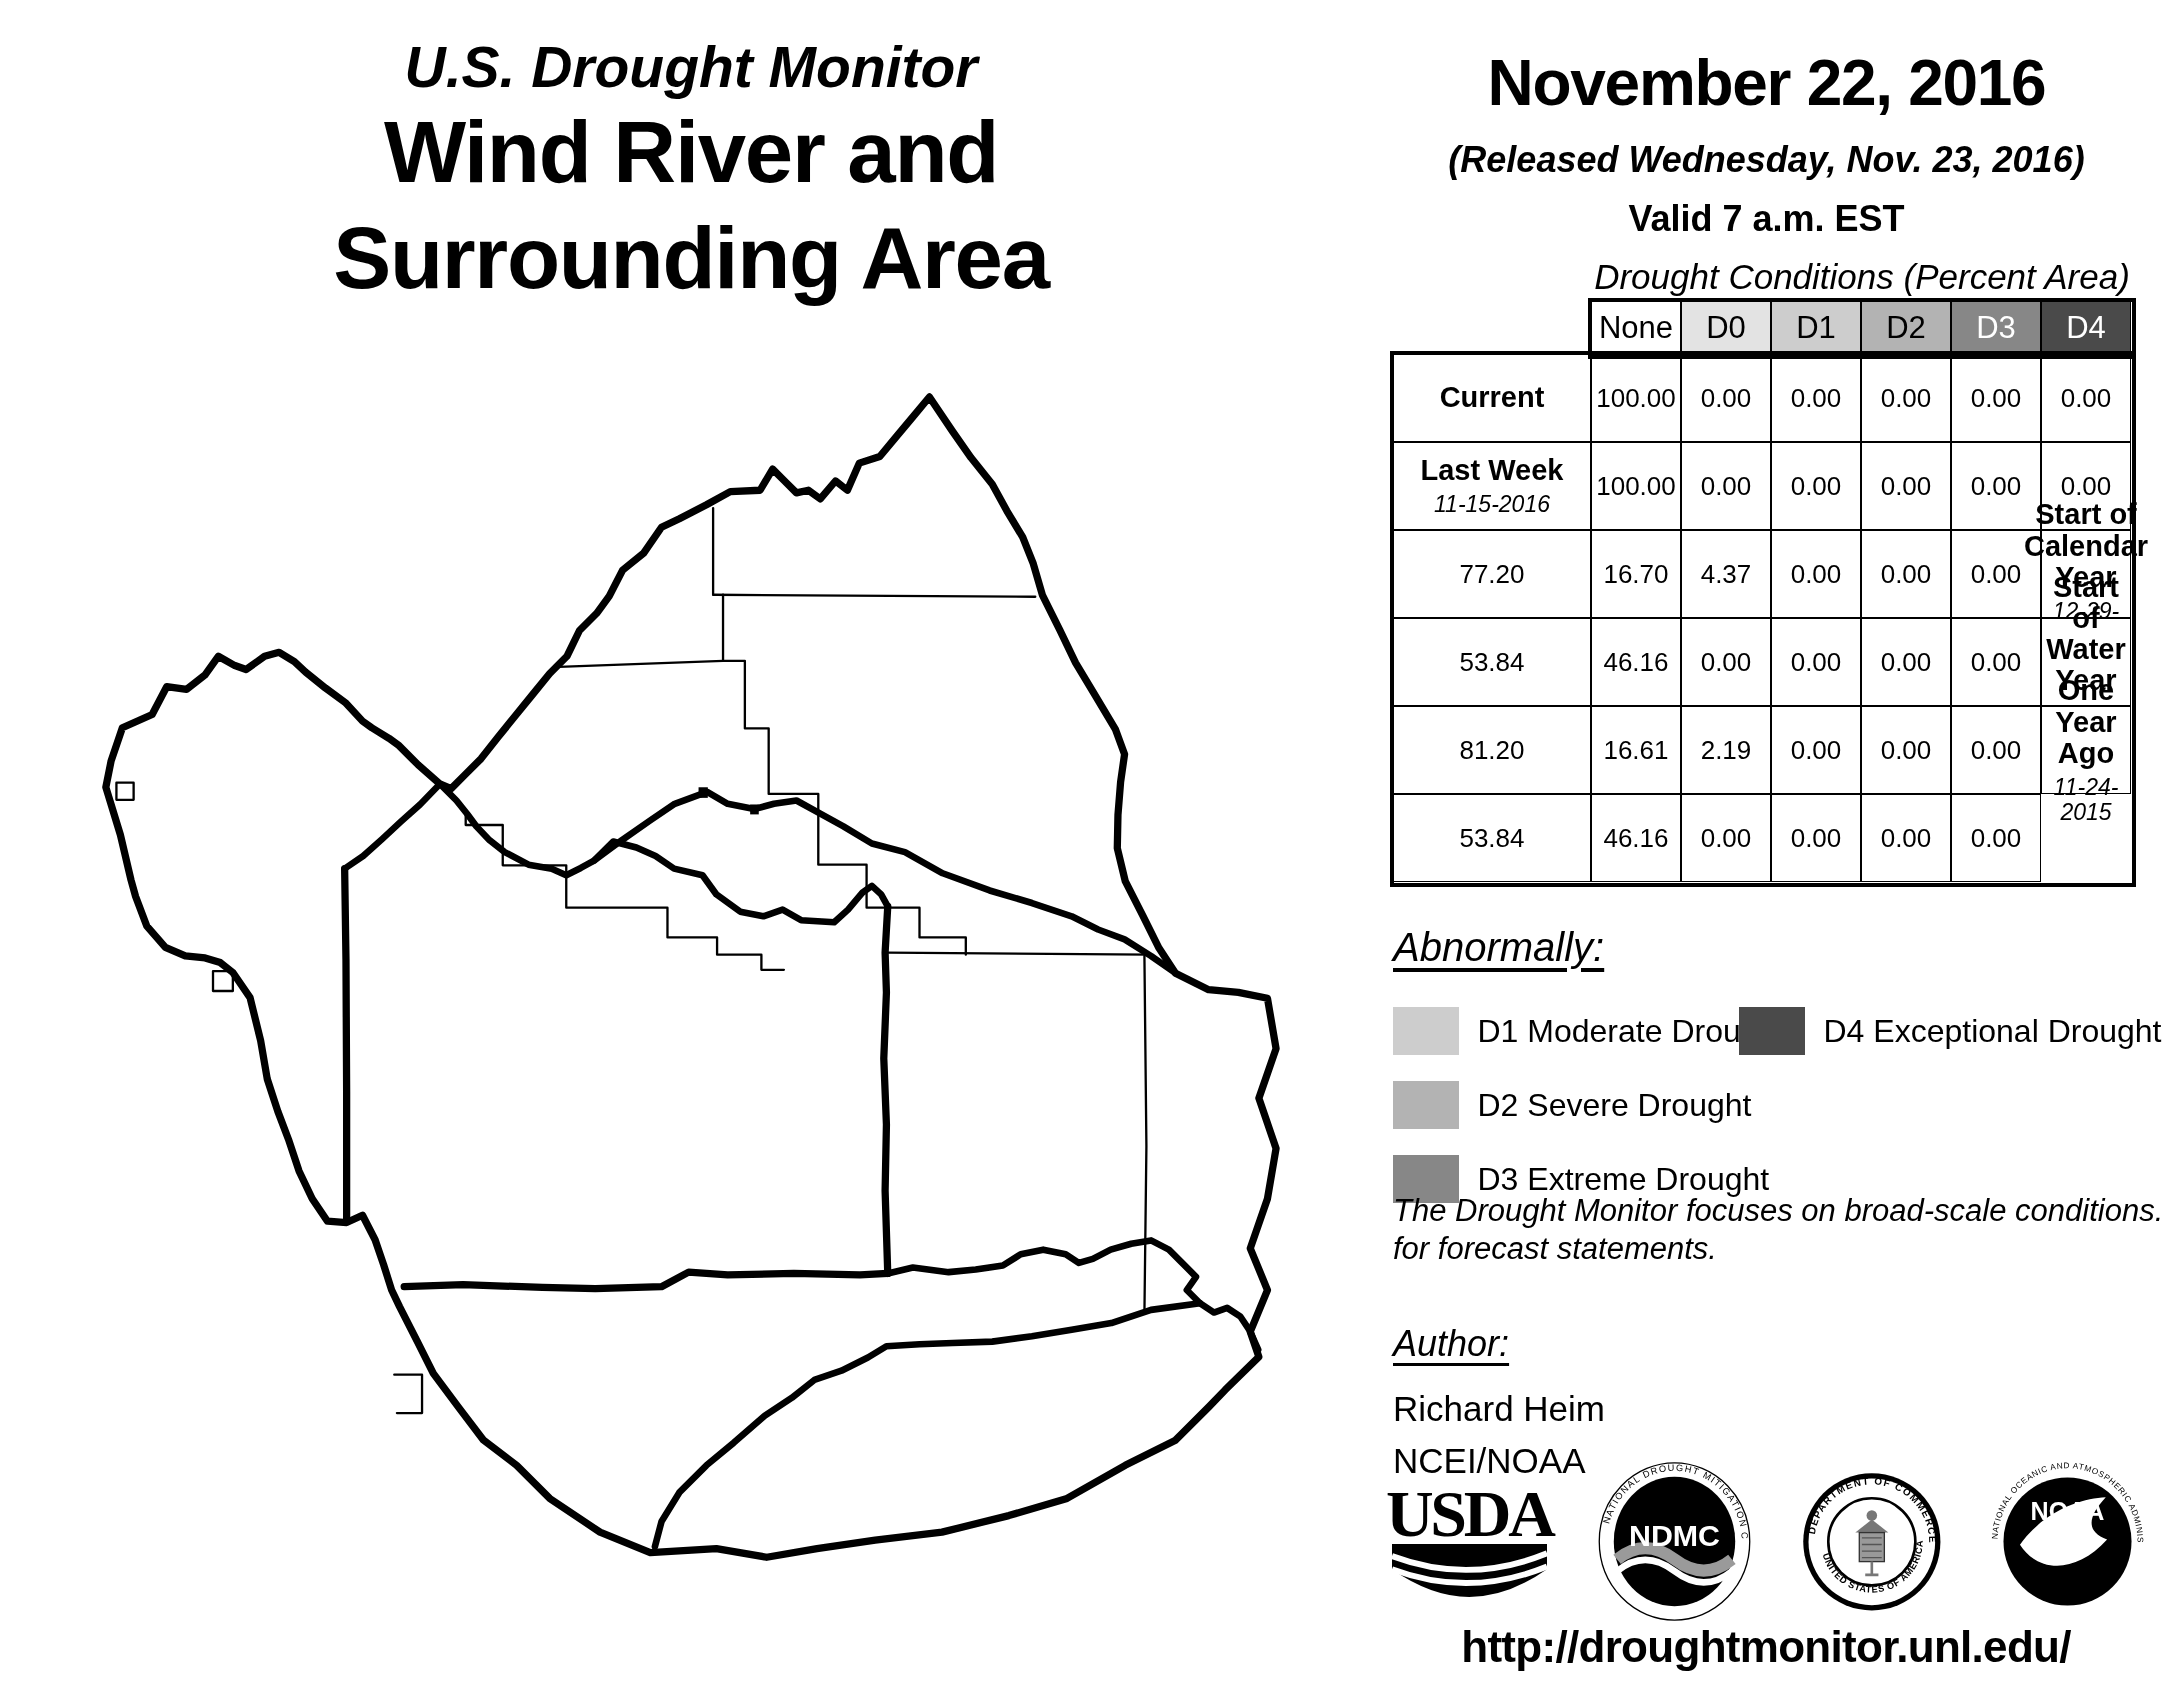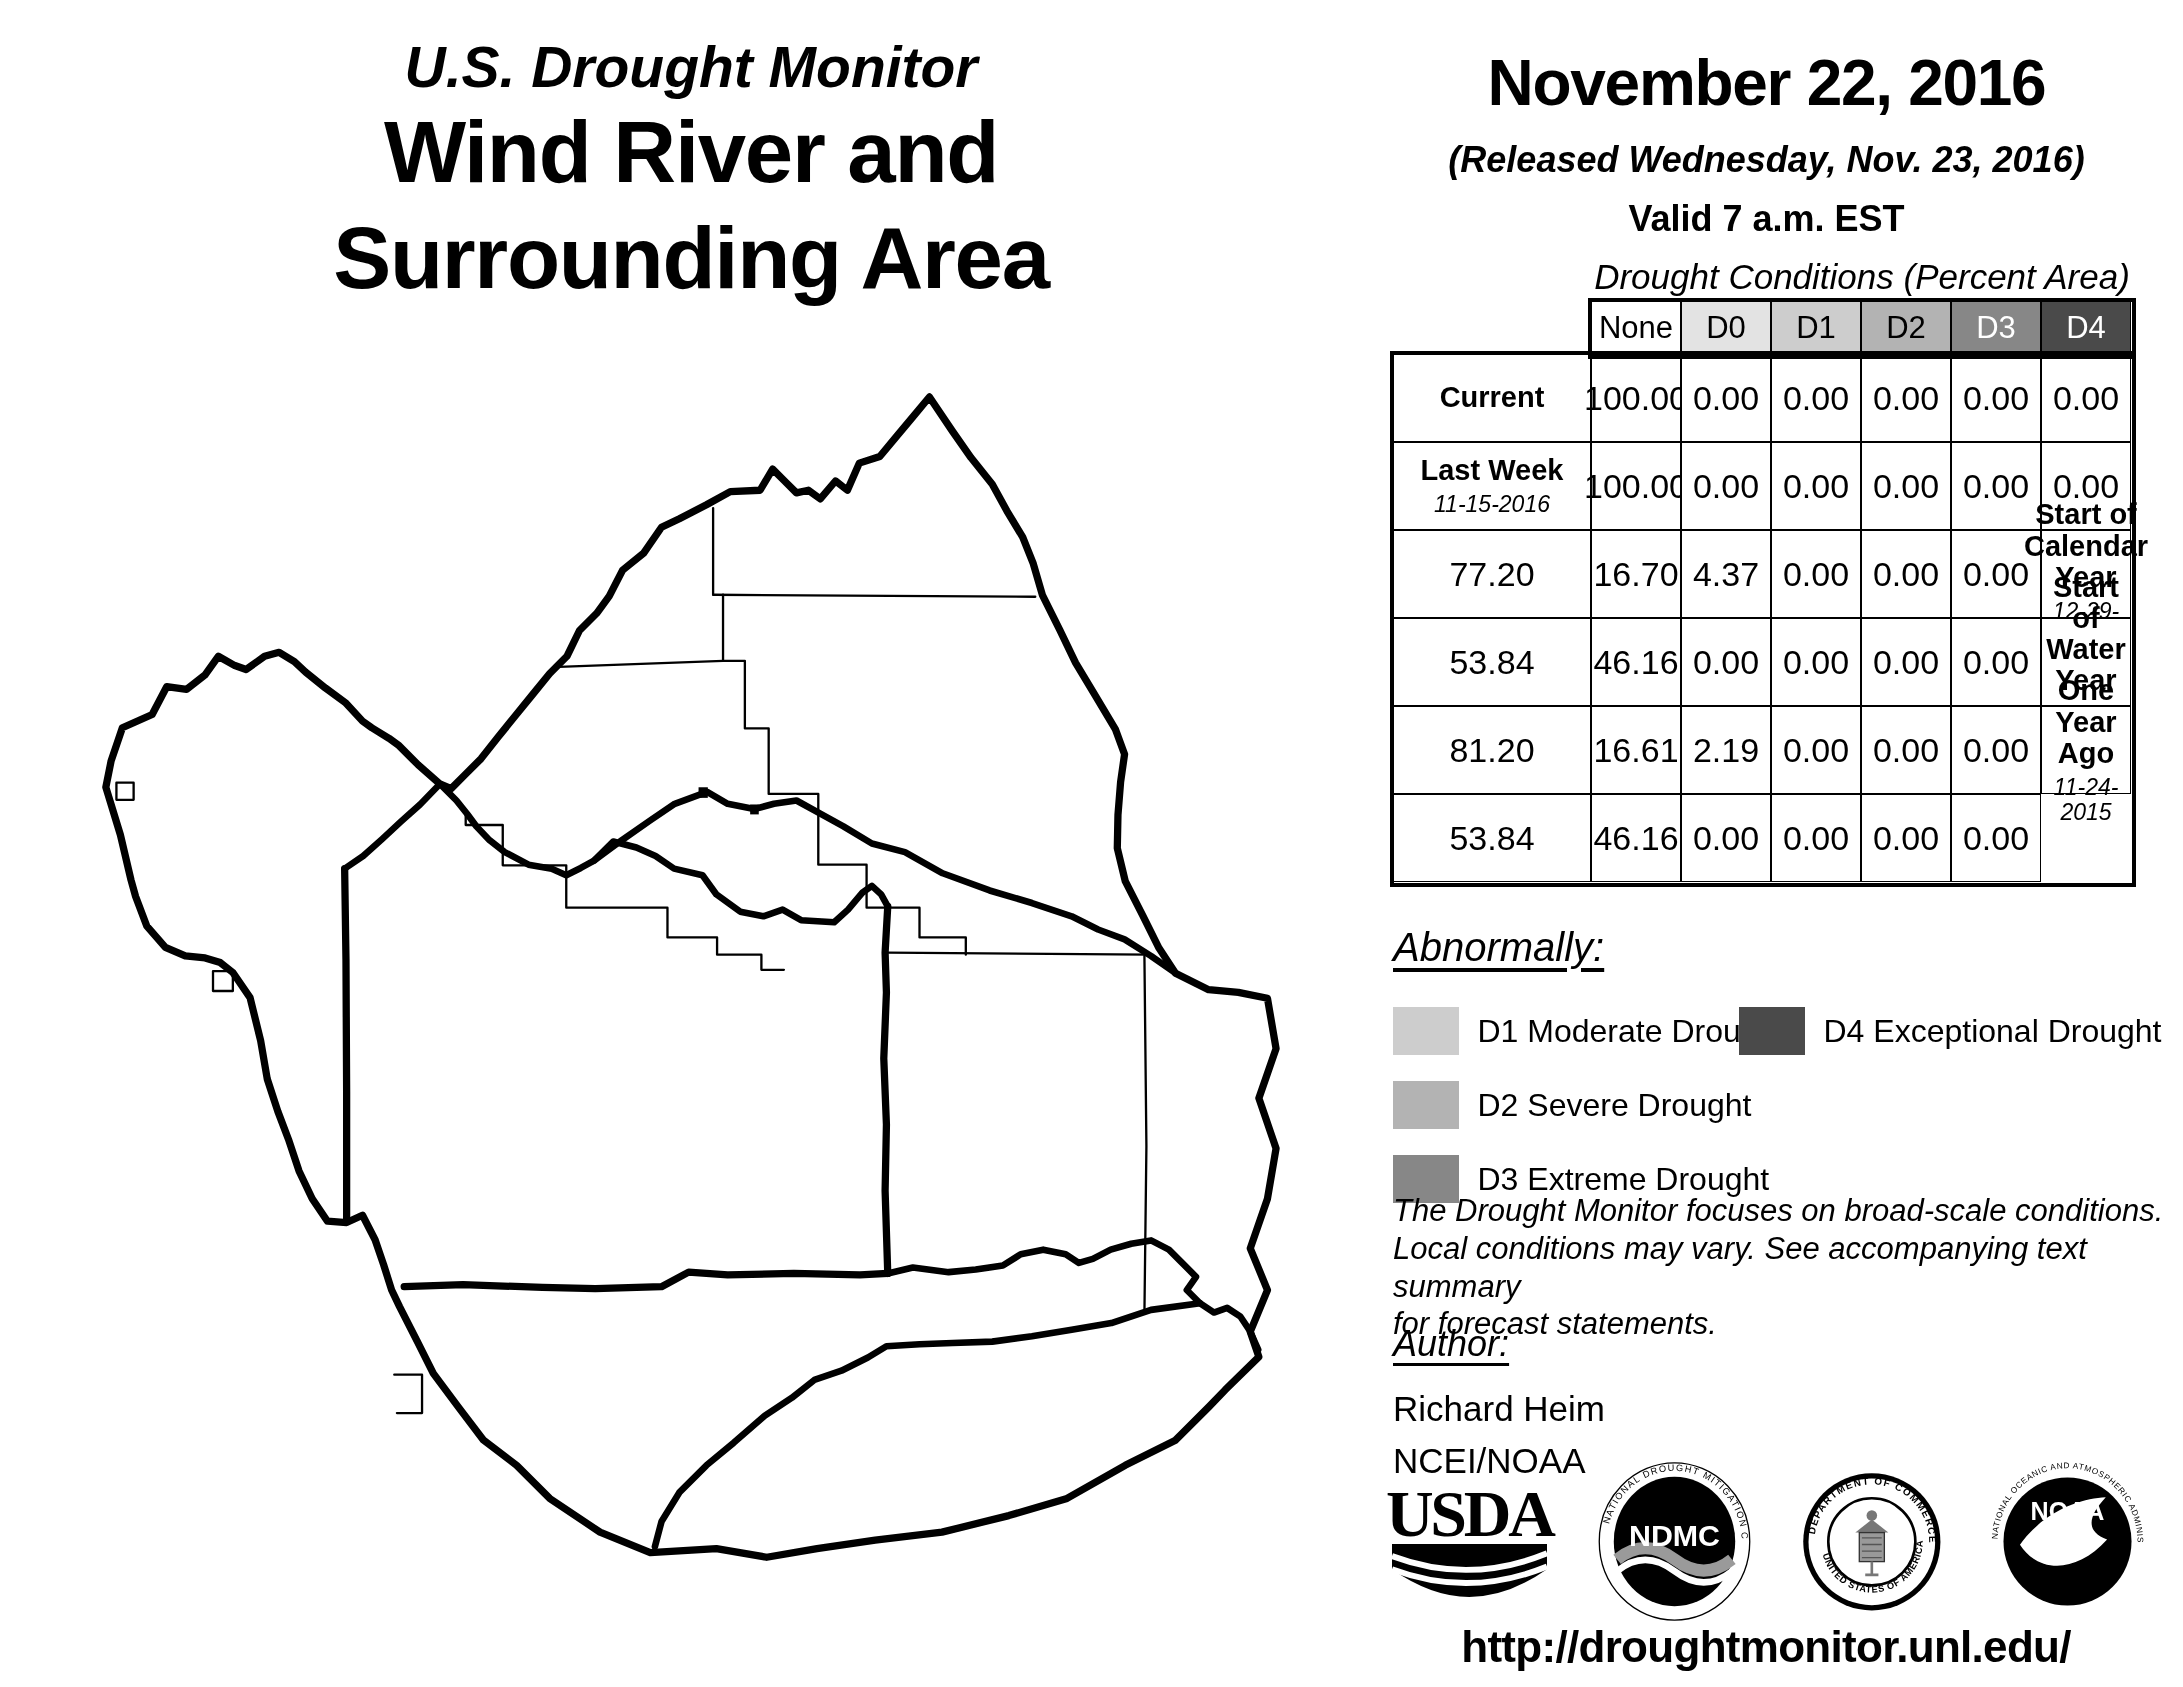"100.00" .c { font-size: 34px -> 26px }
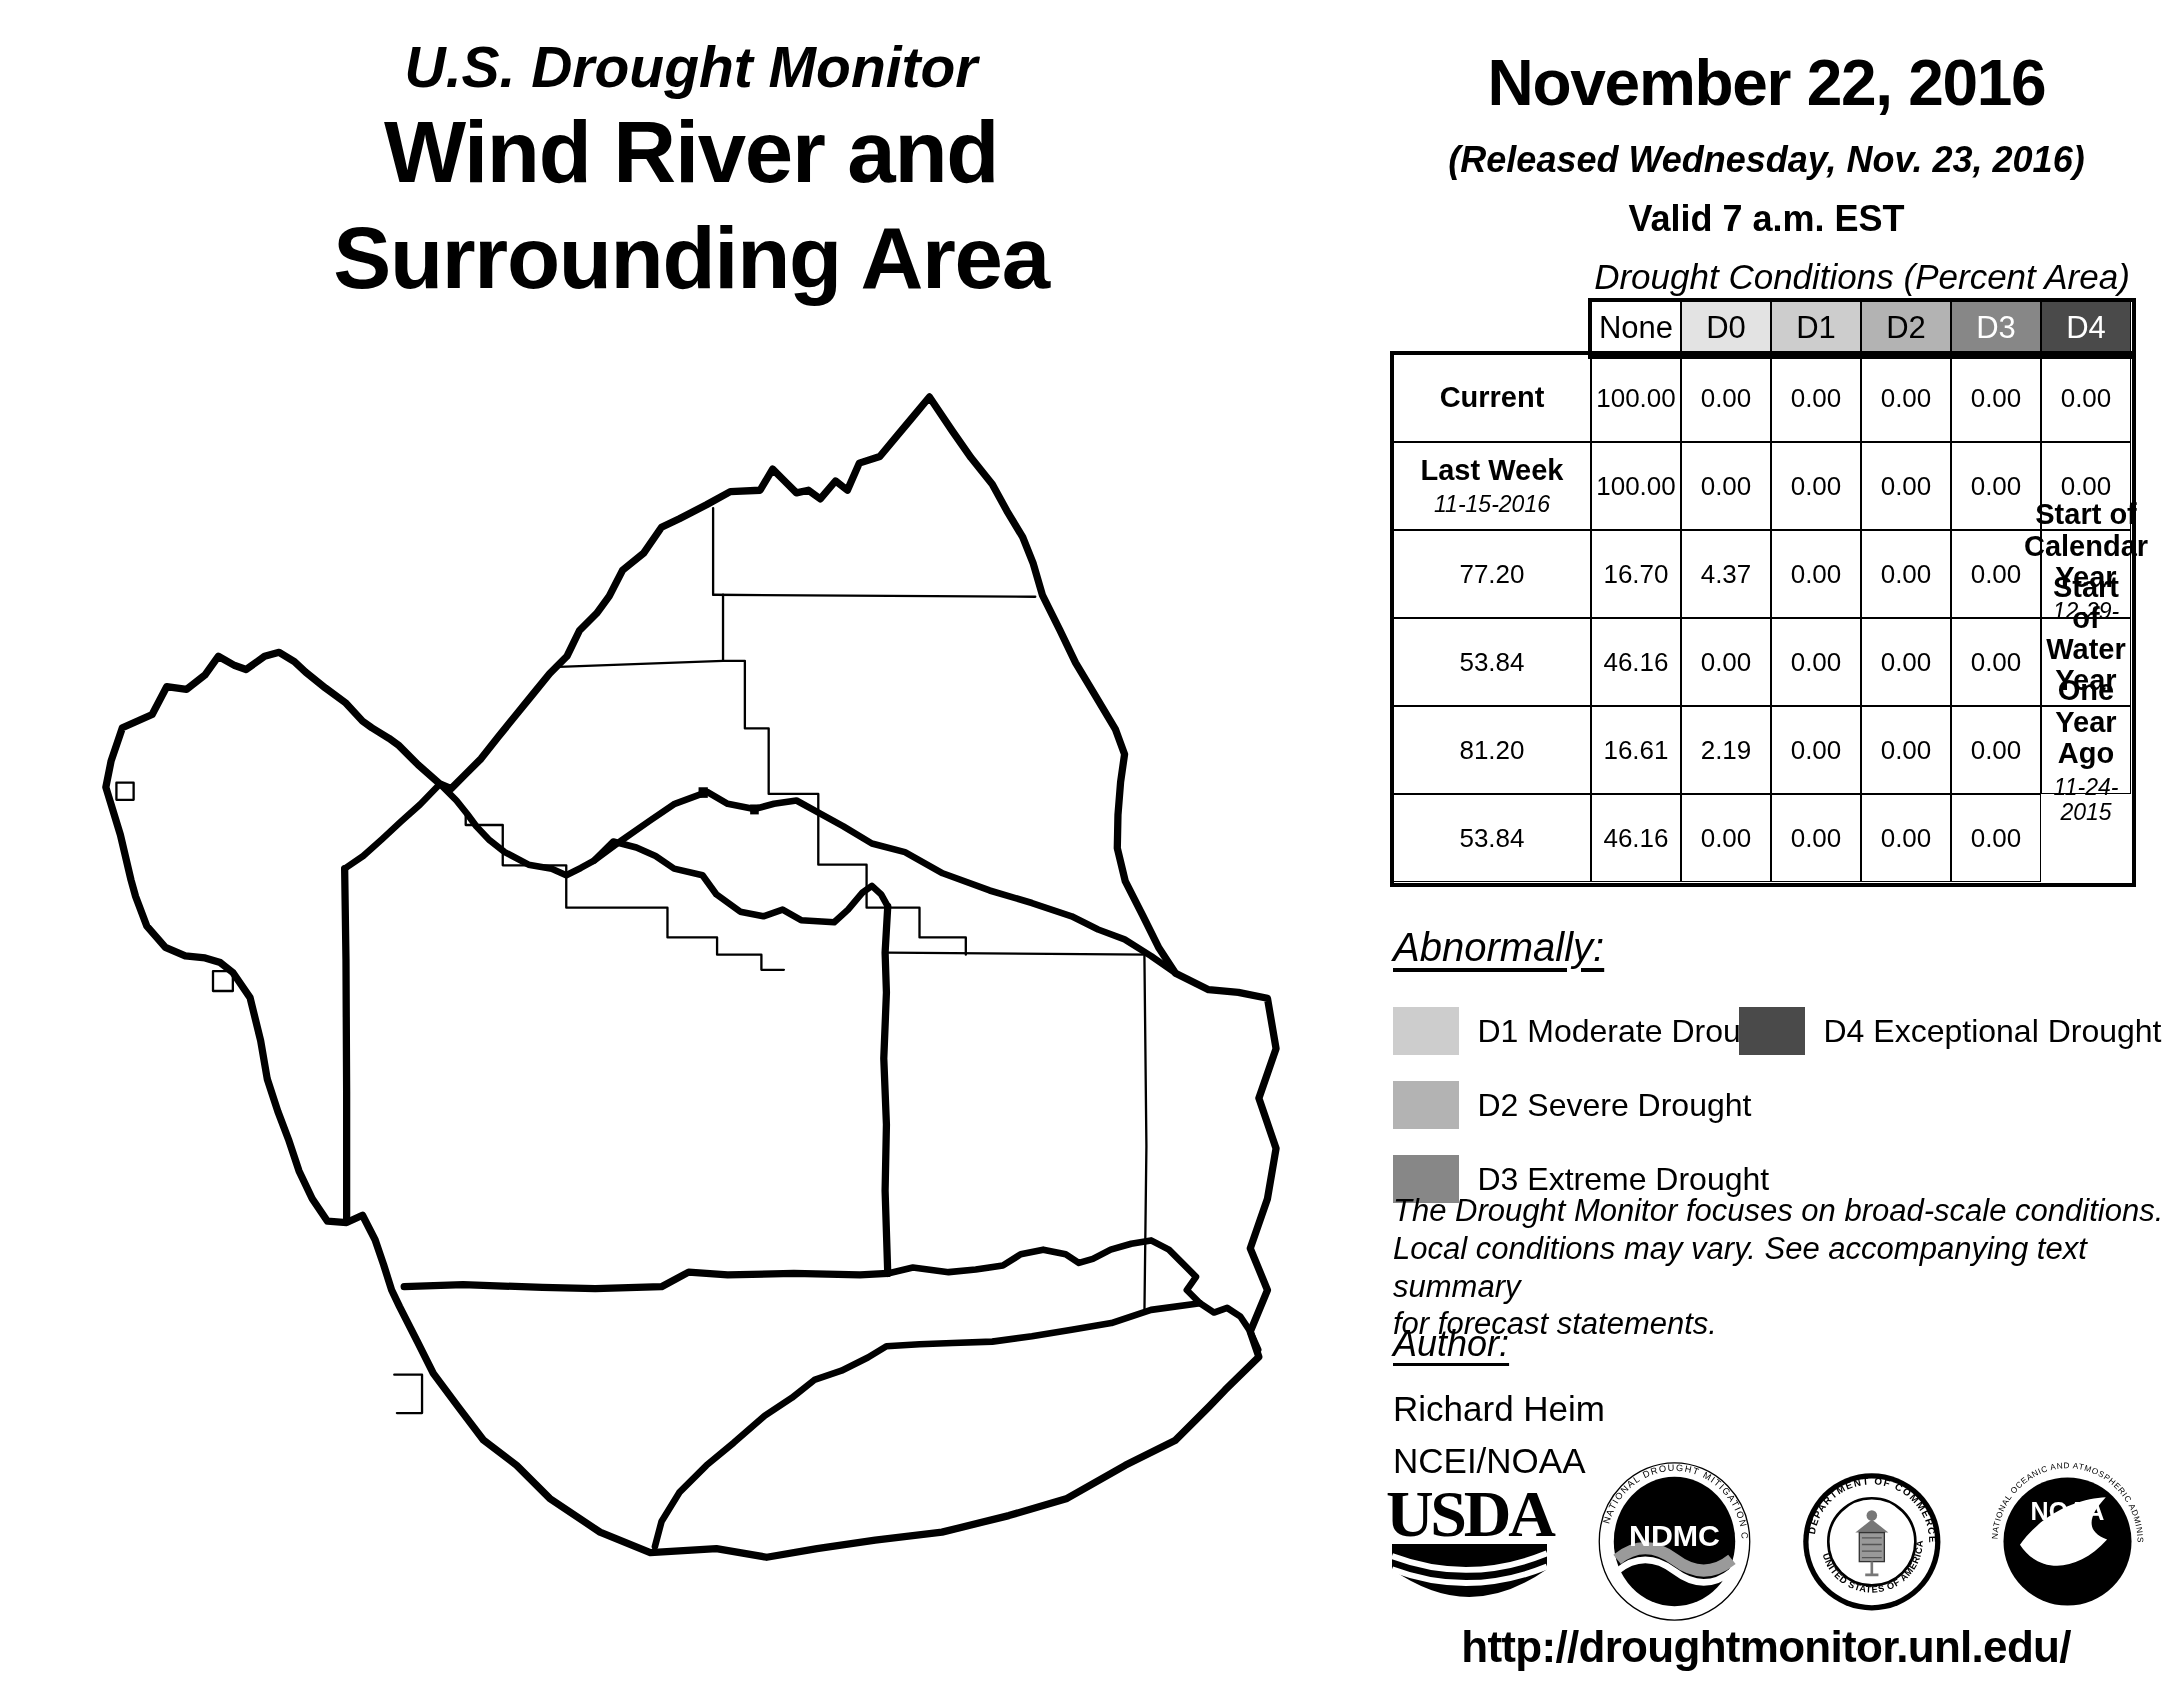"Local conditions may vary. See" div { html: <div>Local conditions may vary. See accompanying text summary</div> -> none }
